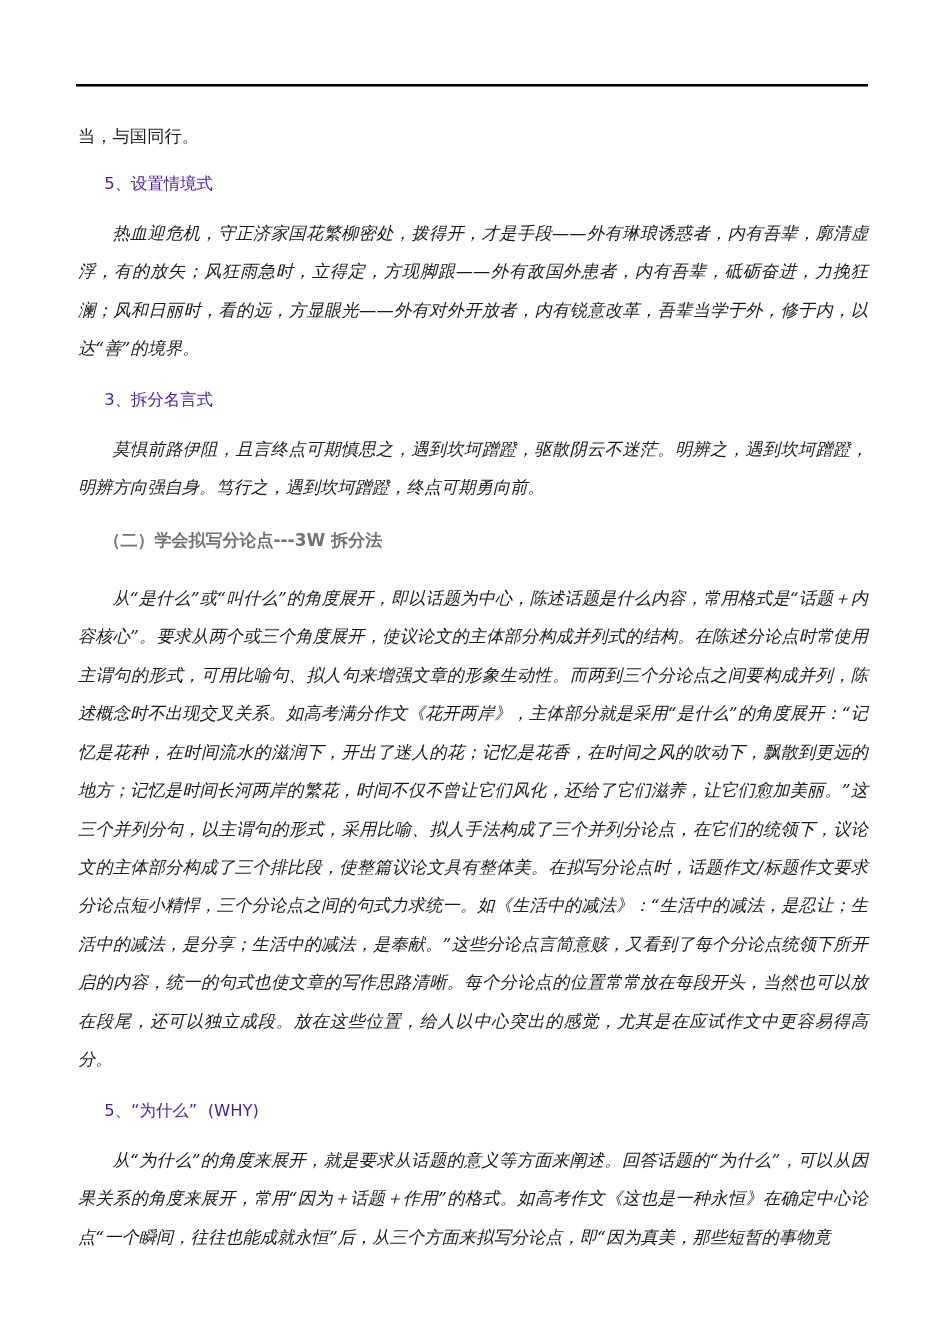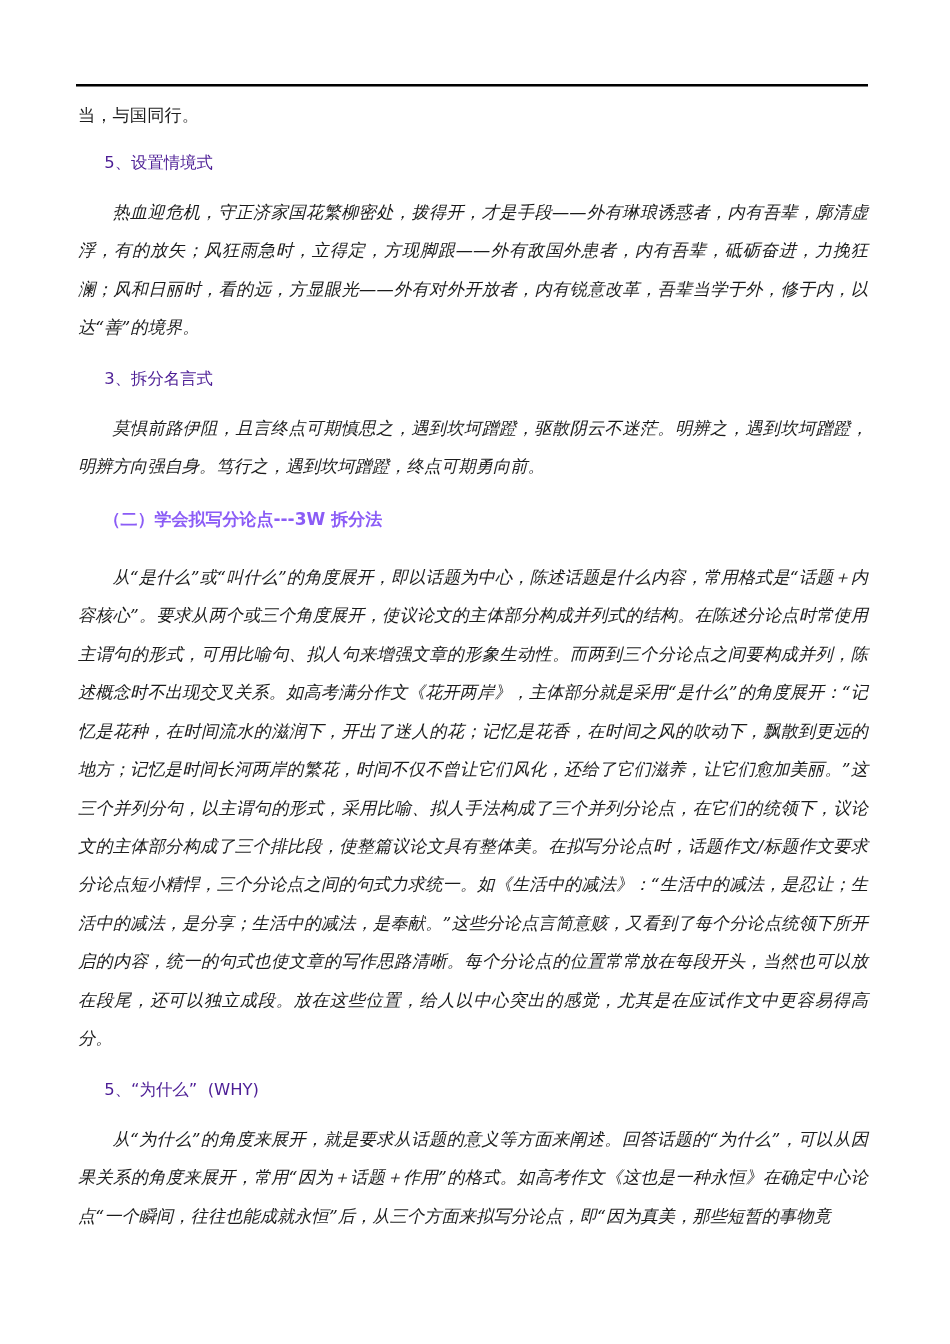"当，与国同行。" .content { top: 96px -> 117px }
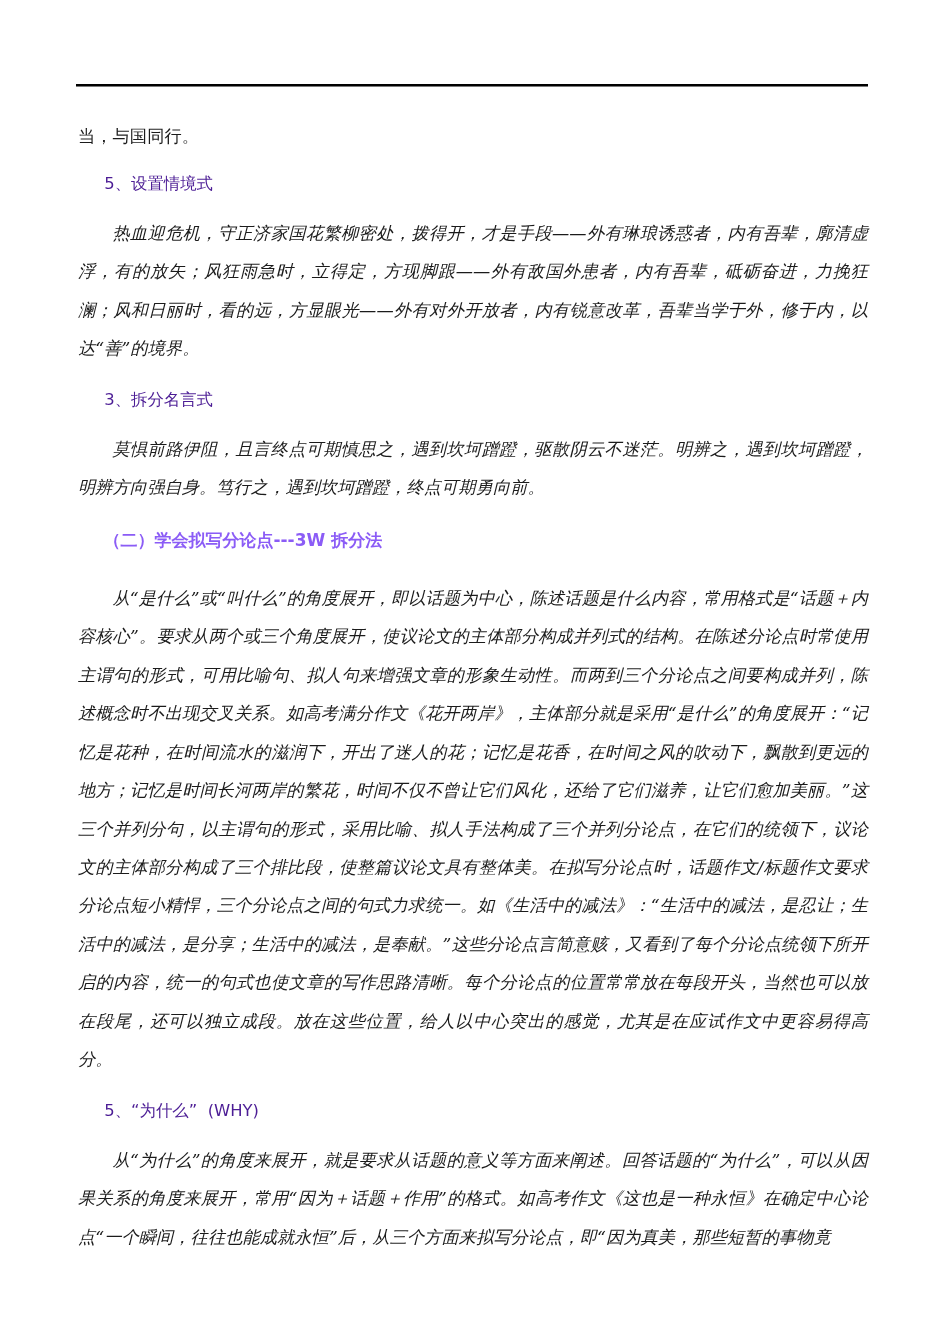"（二）学会拟写分论点---3W 拆分法" .sechead { color: #8b5cf6 -> #737373 }
